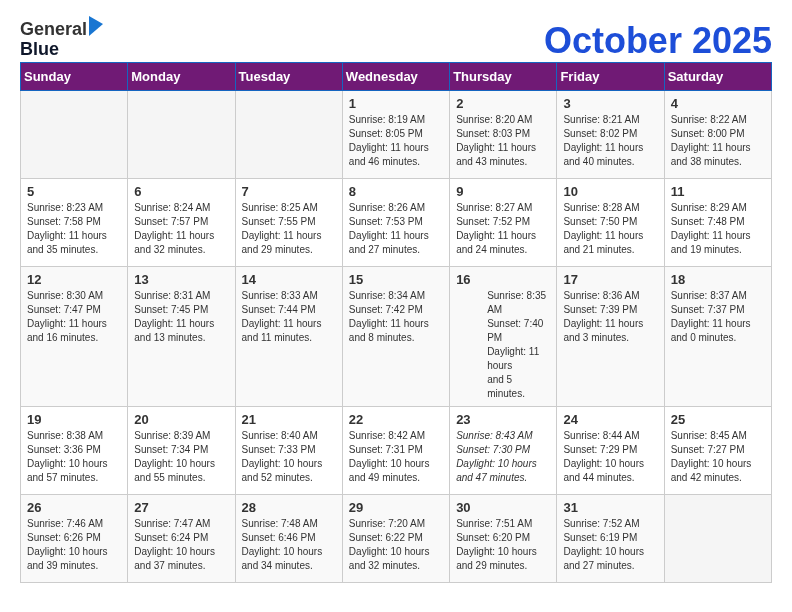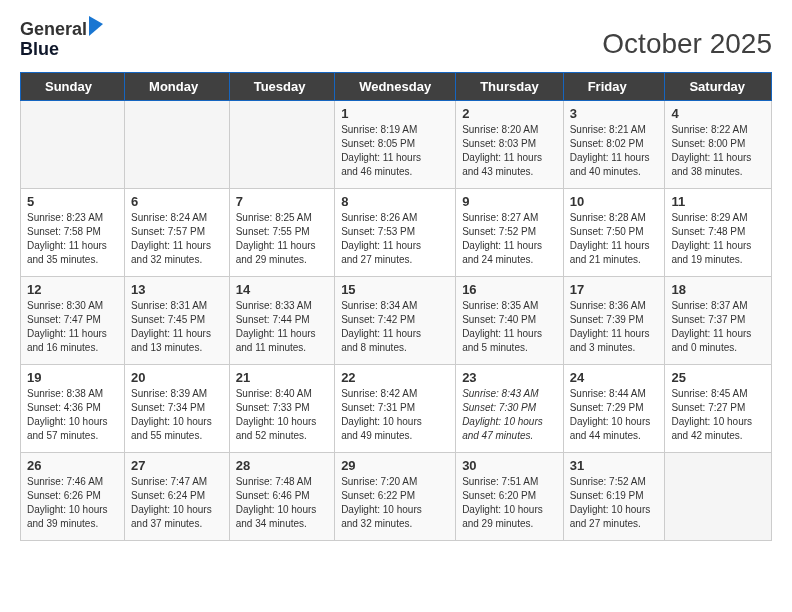"General" .header { align-items: flex-end -> flex-start; margin-bottom: 12px -> 0 }
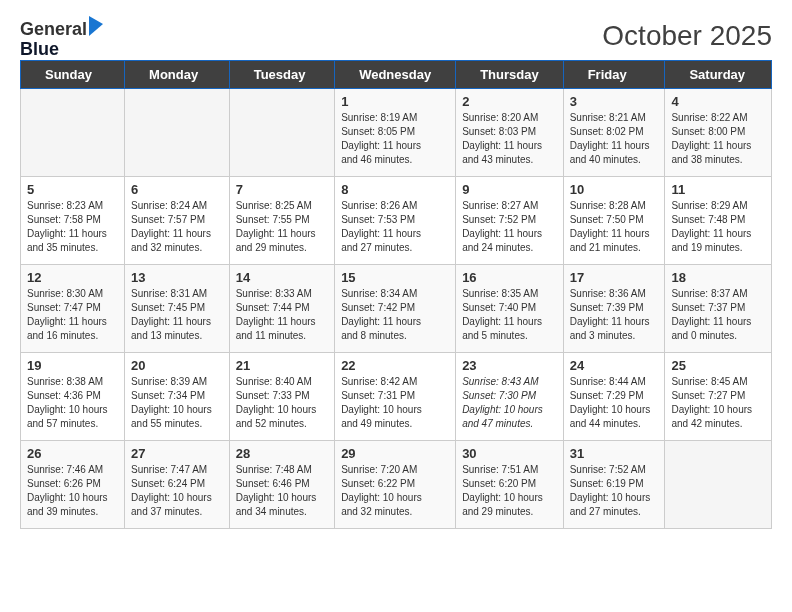"October 2025" .month-title { color: #404040 -> #1d4ed8; font-size: 28px -> 36px; font-weight: normal -> bold }
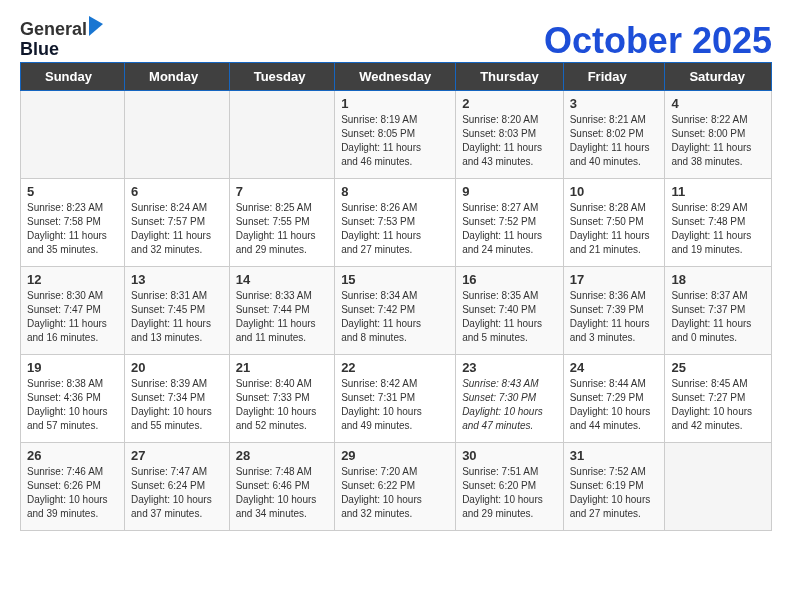"Sunday" .calendar th { background-color: #404040 -> #701a75; padding: 6px 24px -> 6px 3px }
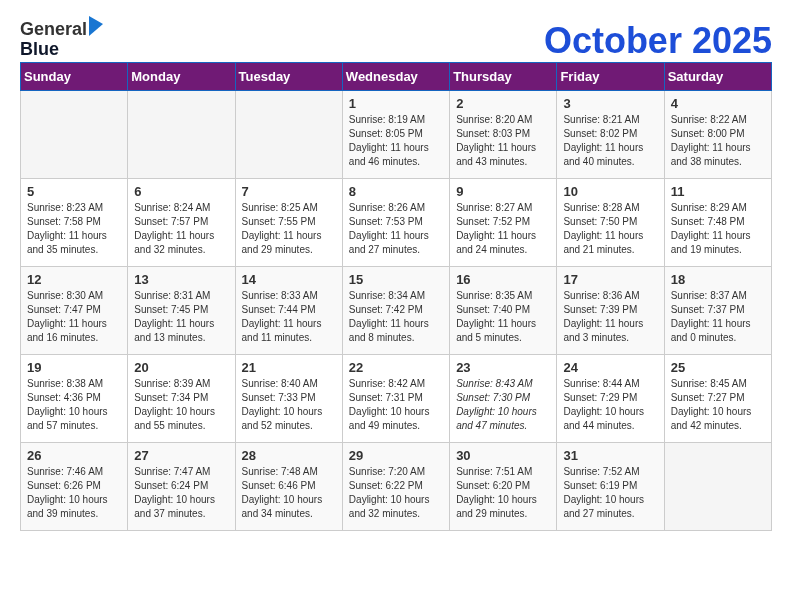"Sunrise: 8:35 AM" div.day-info { margin-left: none -> 31px }
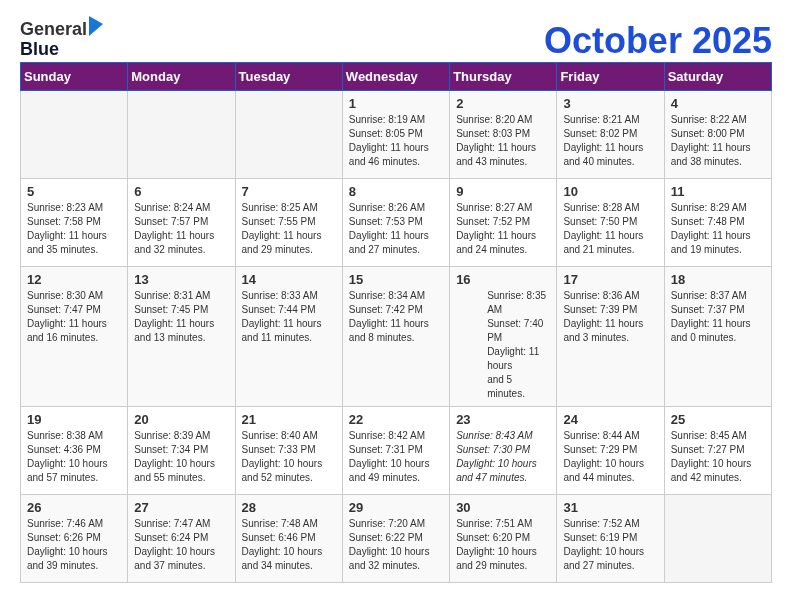"Sunrise: 8:38 AM" div.day-info { text: 4:36 -> 3:36 }
